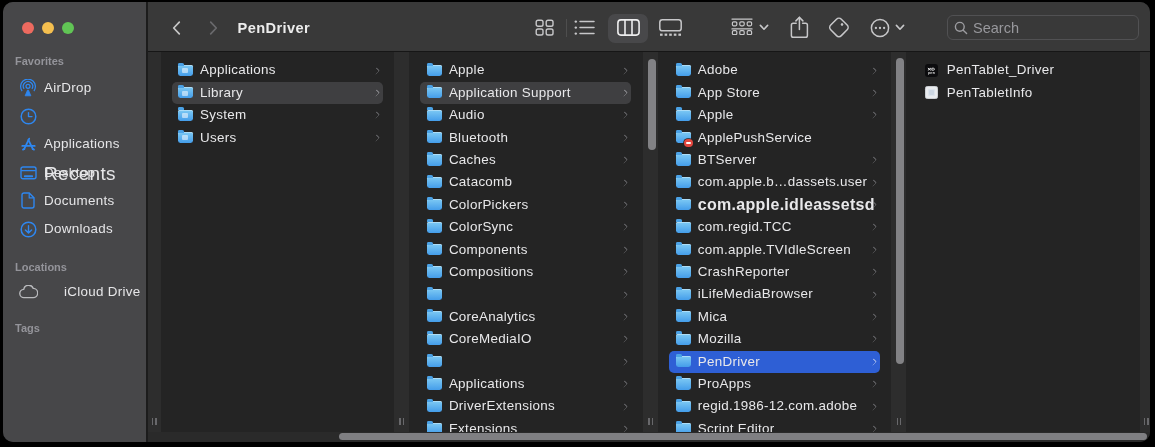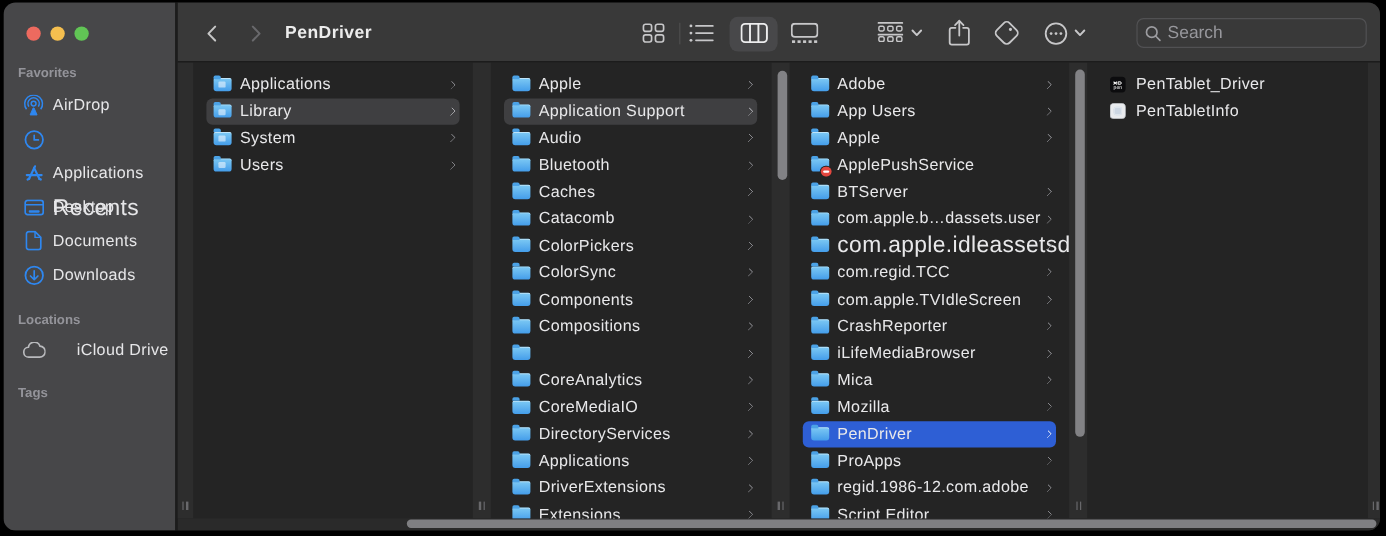"App Users" div { text: Users -> Store }
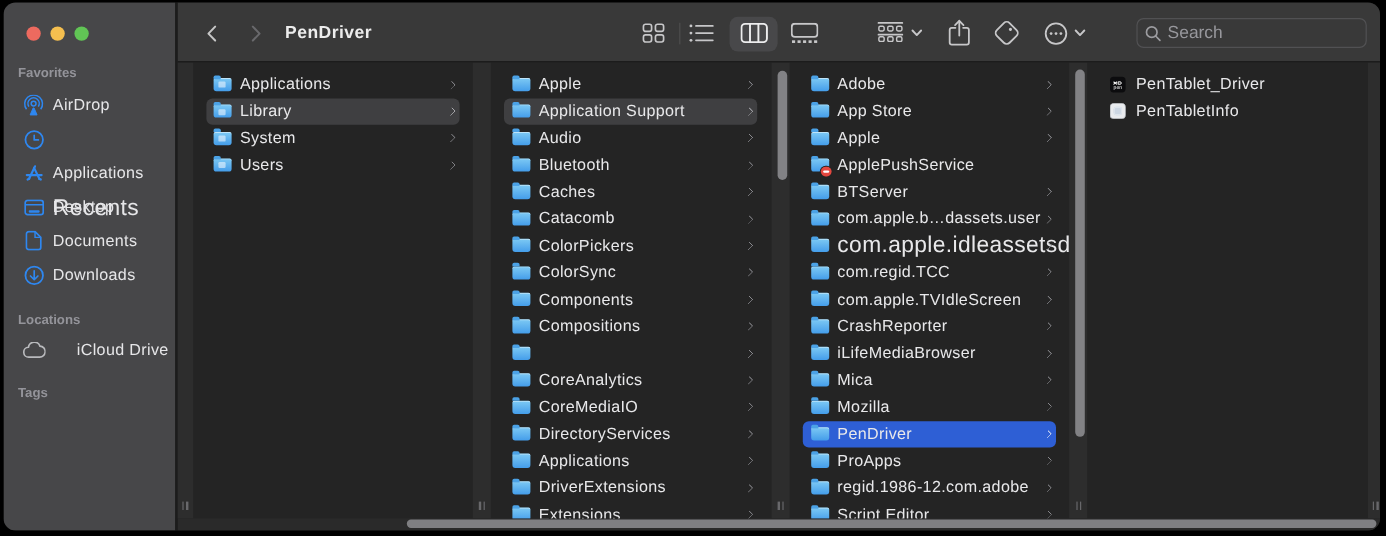"com.apple.idleassetsd" div { font-size: 19px -> 16px; font-weight: none -> bold }
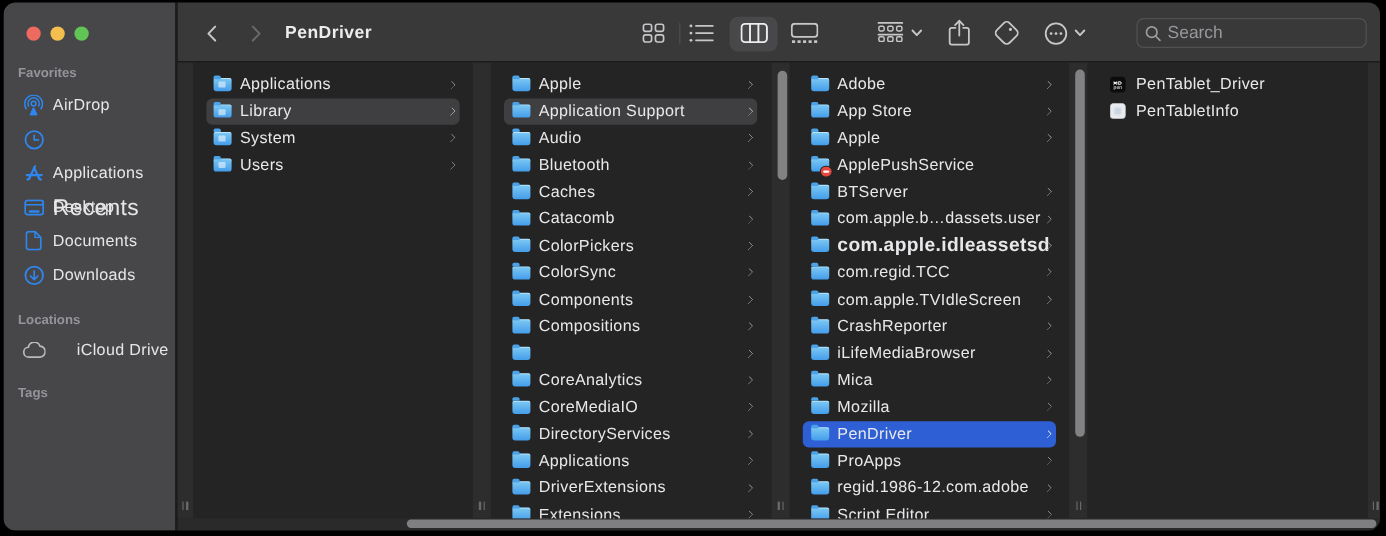"DirectoryServices" div { html: <div>DirectoryServices</div> -> none }
